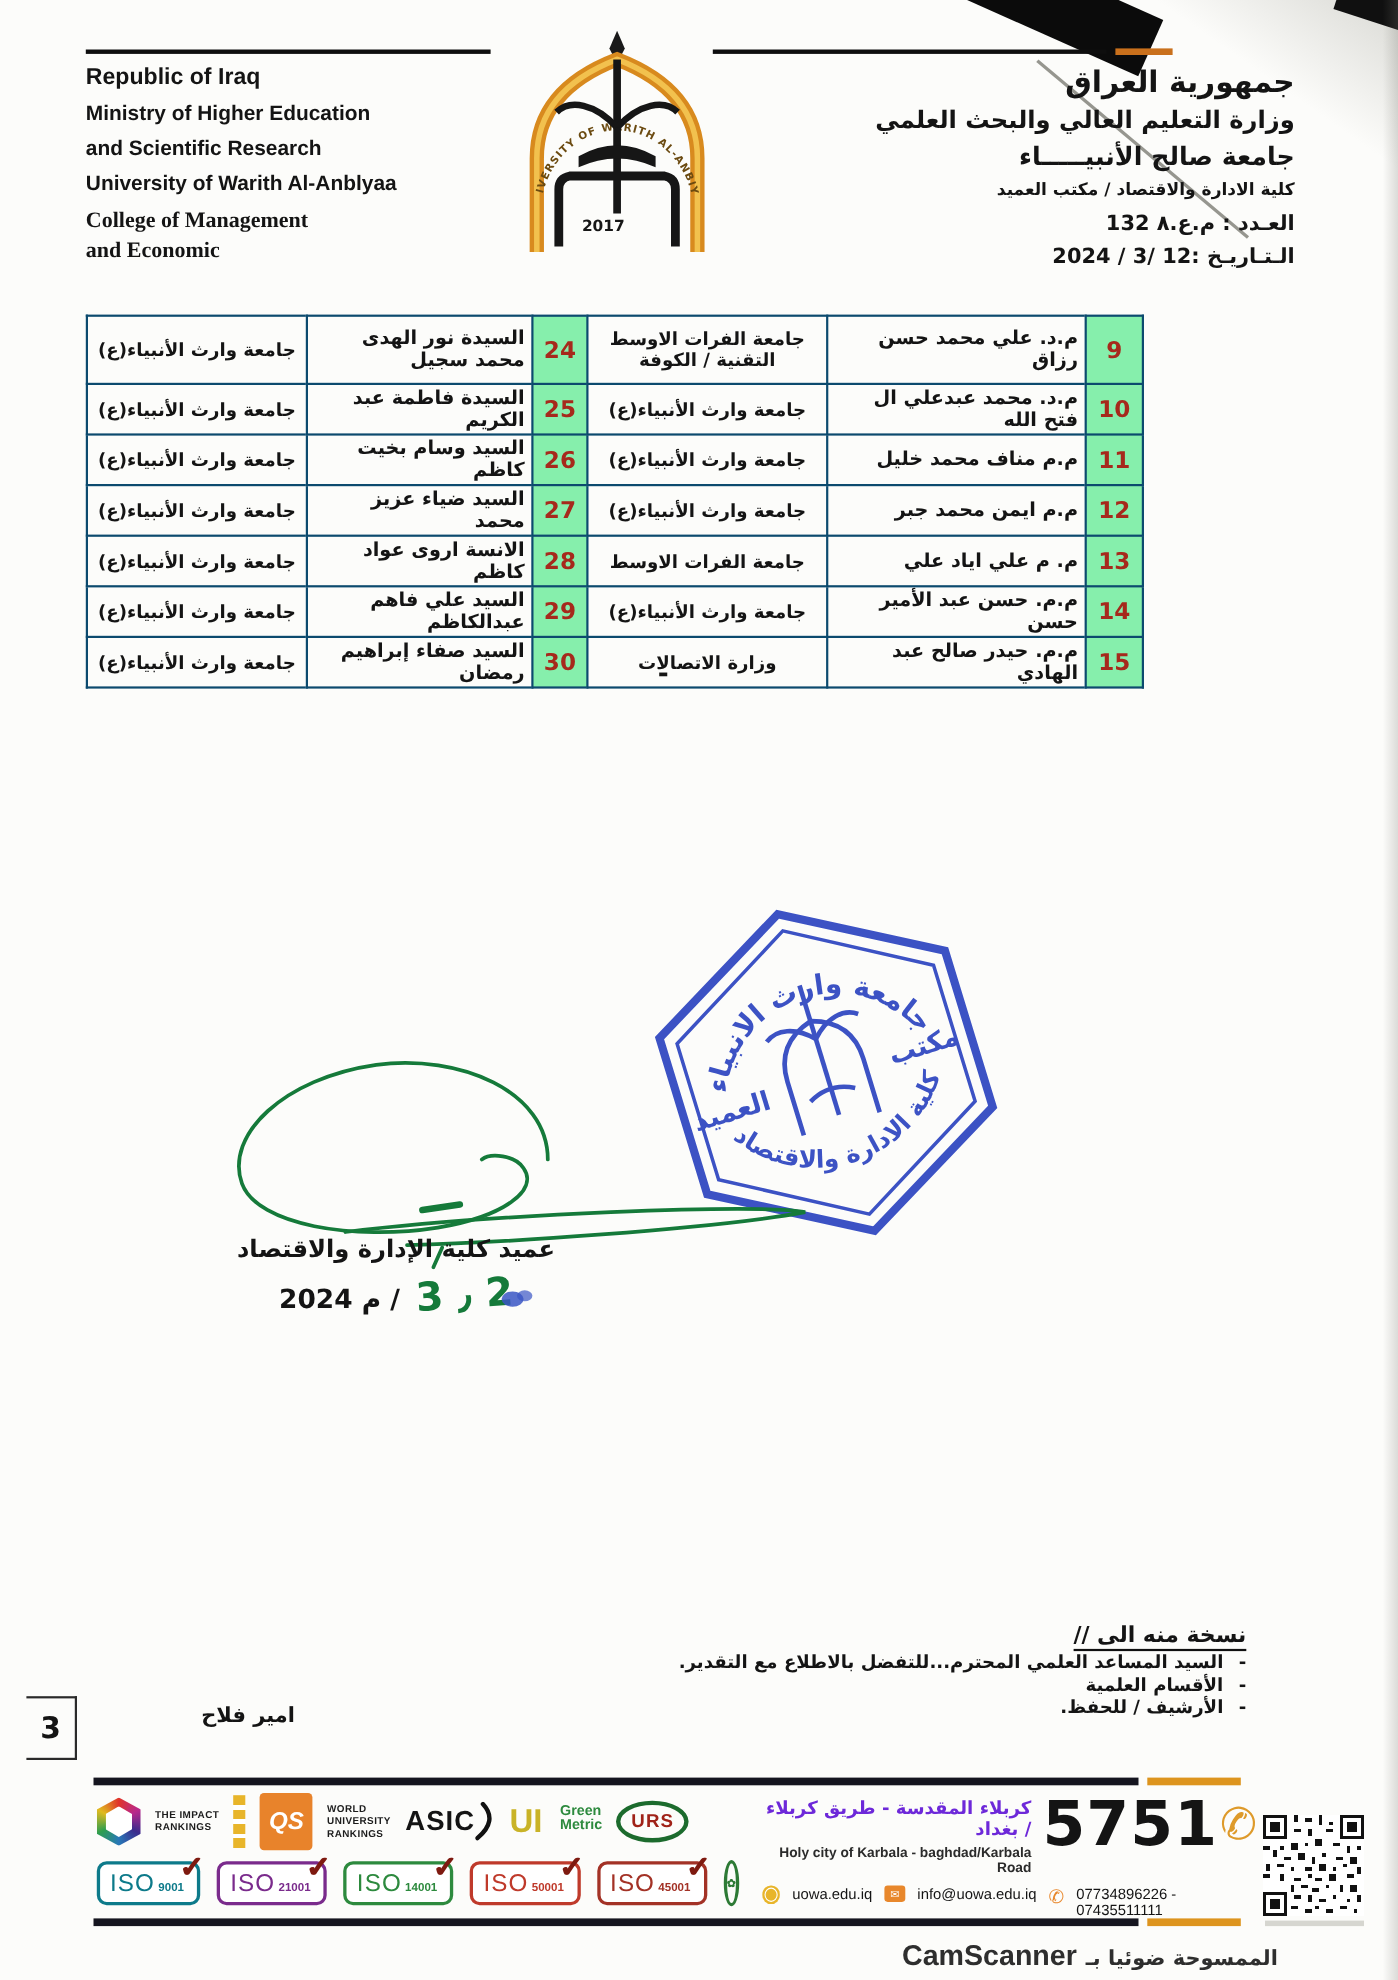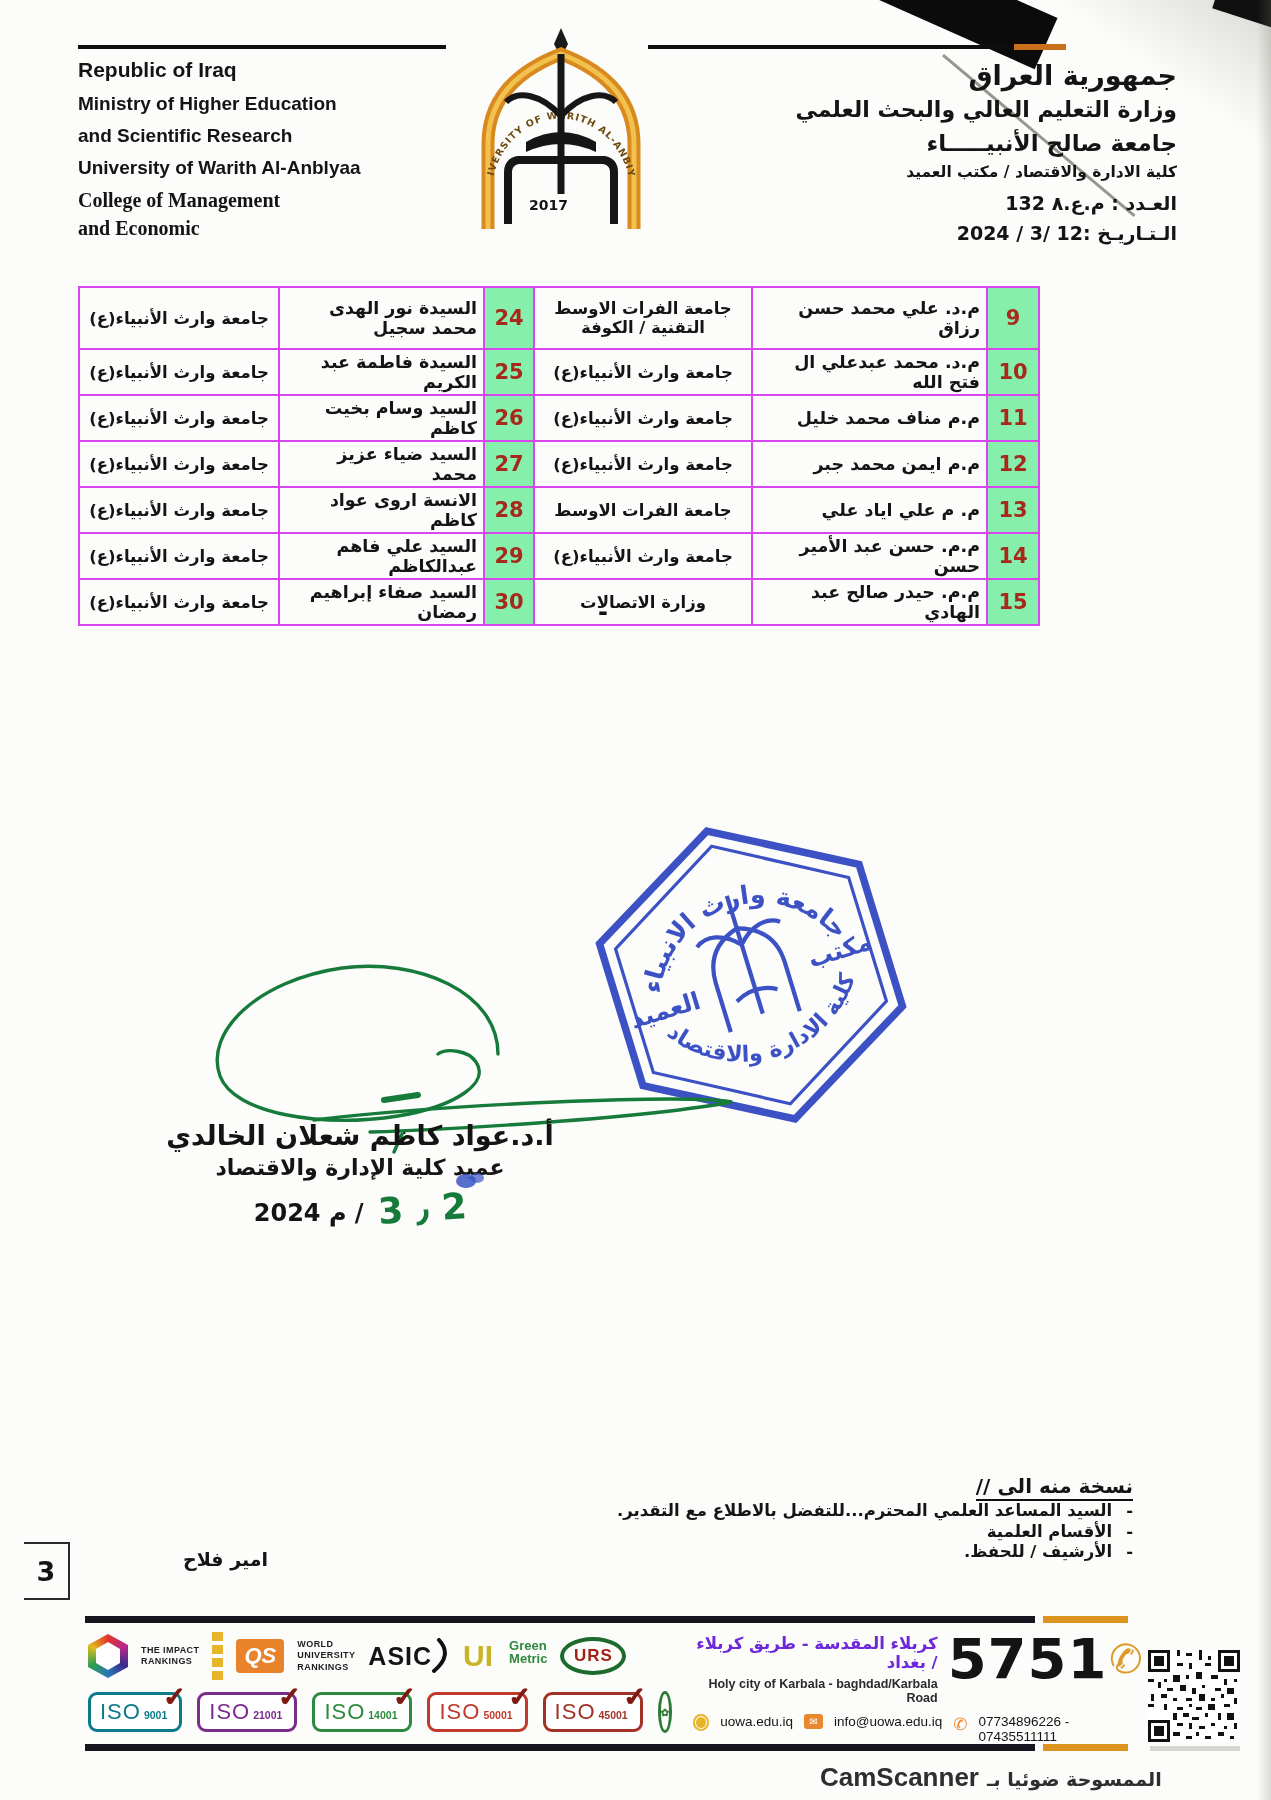"جامعة وارث الأنبياء(ع)" .doc-table td { border: 2px solid #d946ef -> 2px solid #0c4a6e }
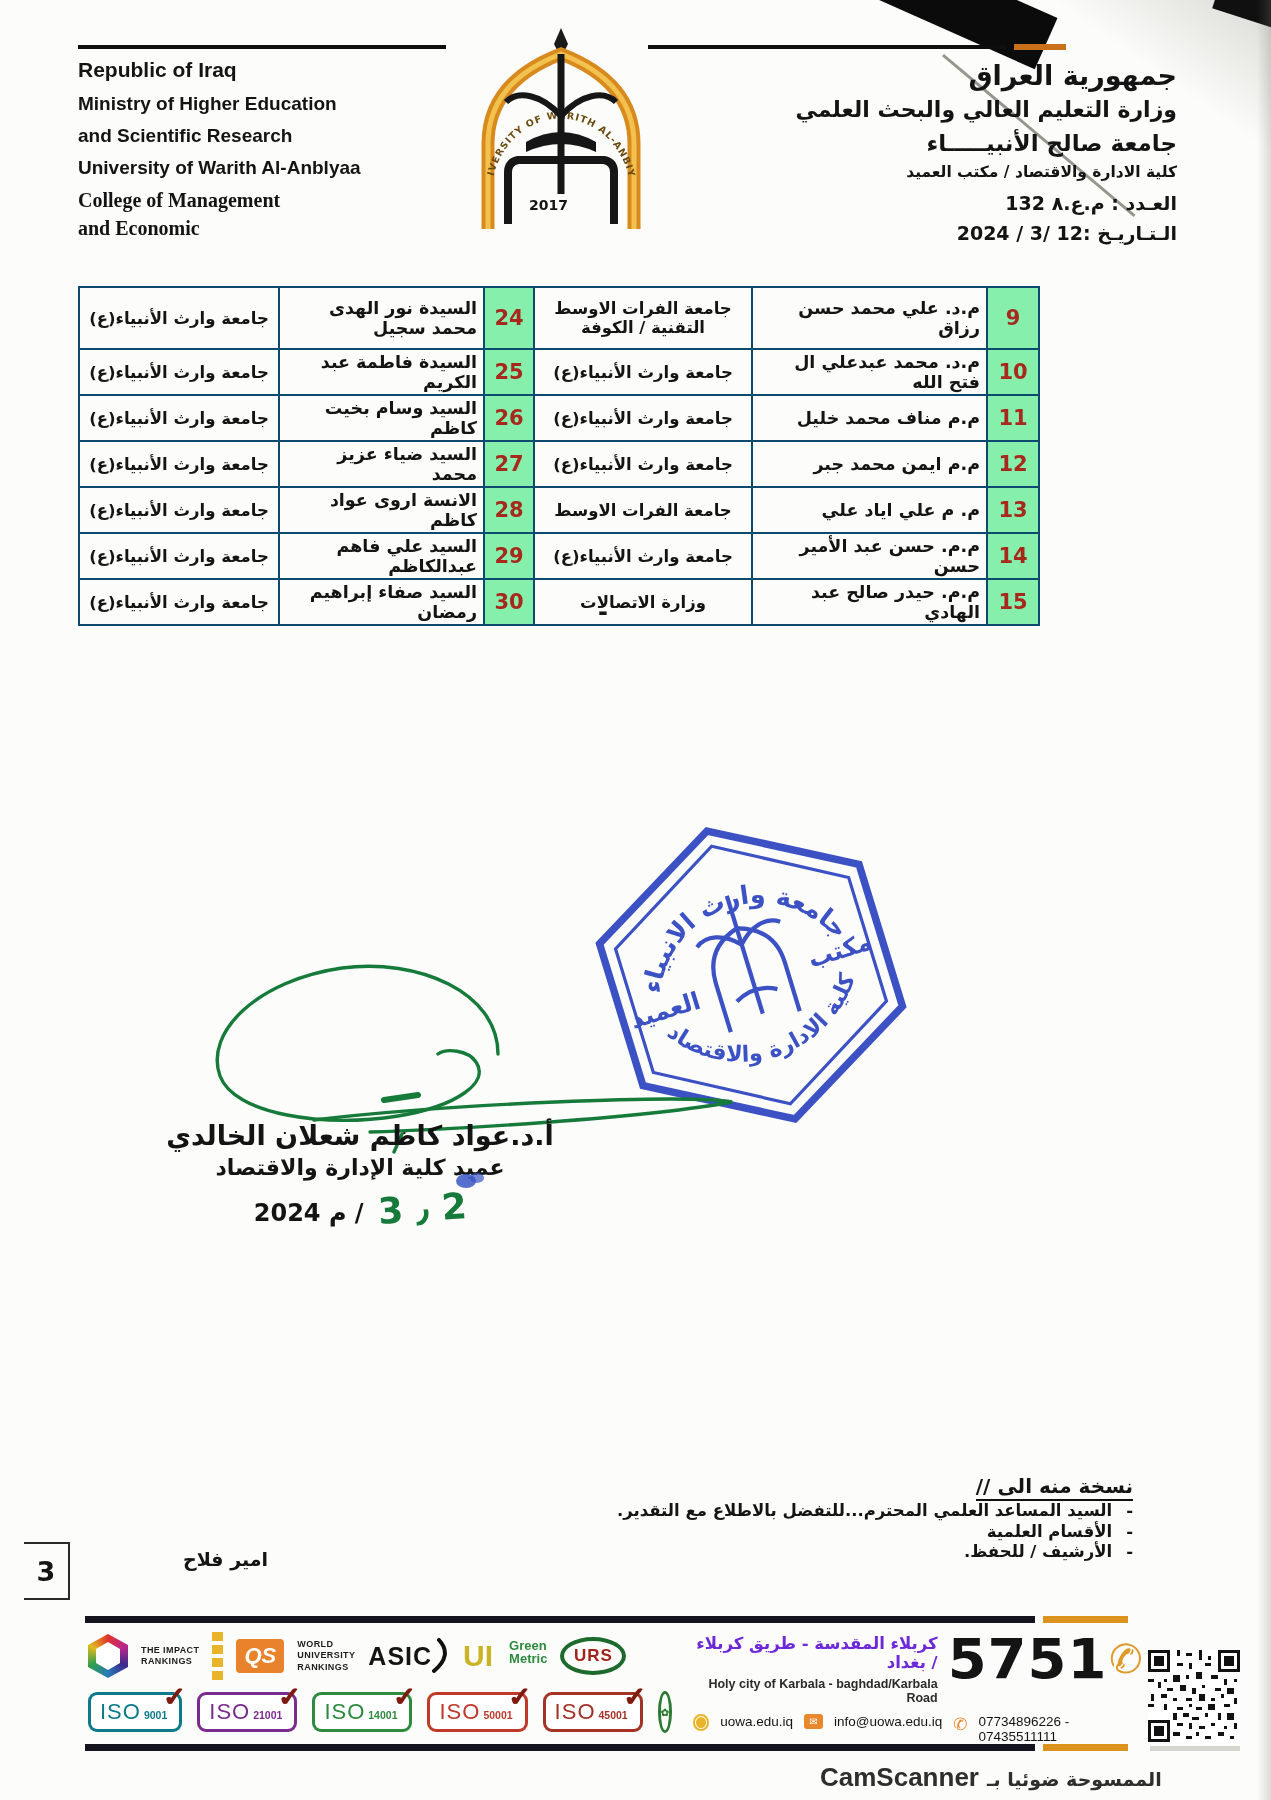"أ.د.عواد كاظم شعلان الخالدي" div.sig-name { html: <div>أ.د.عواد كاظم شعلان الخالدي</div> -> none }
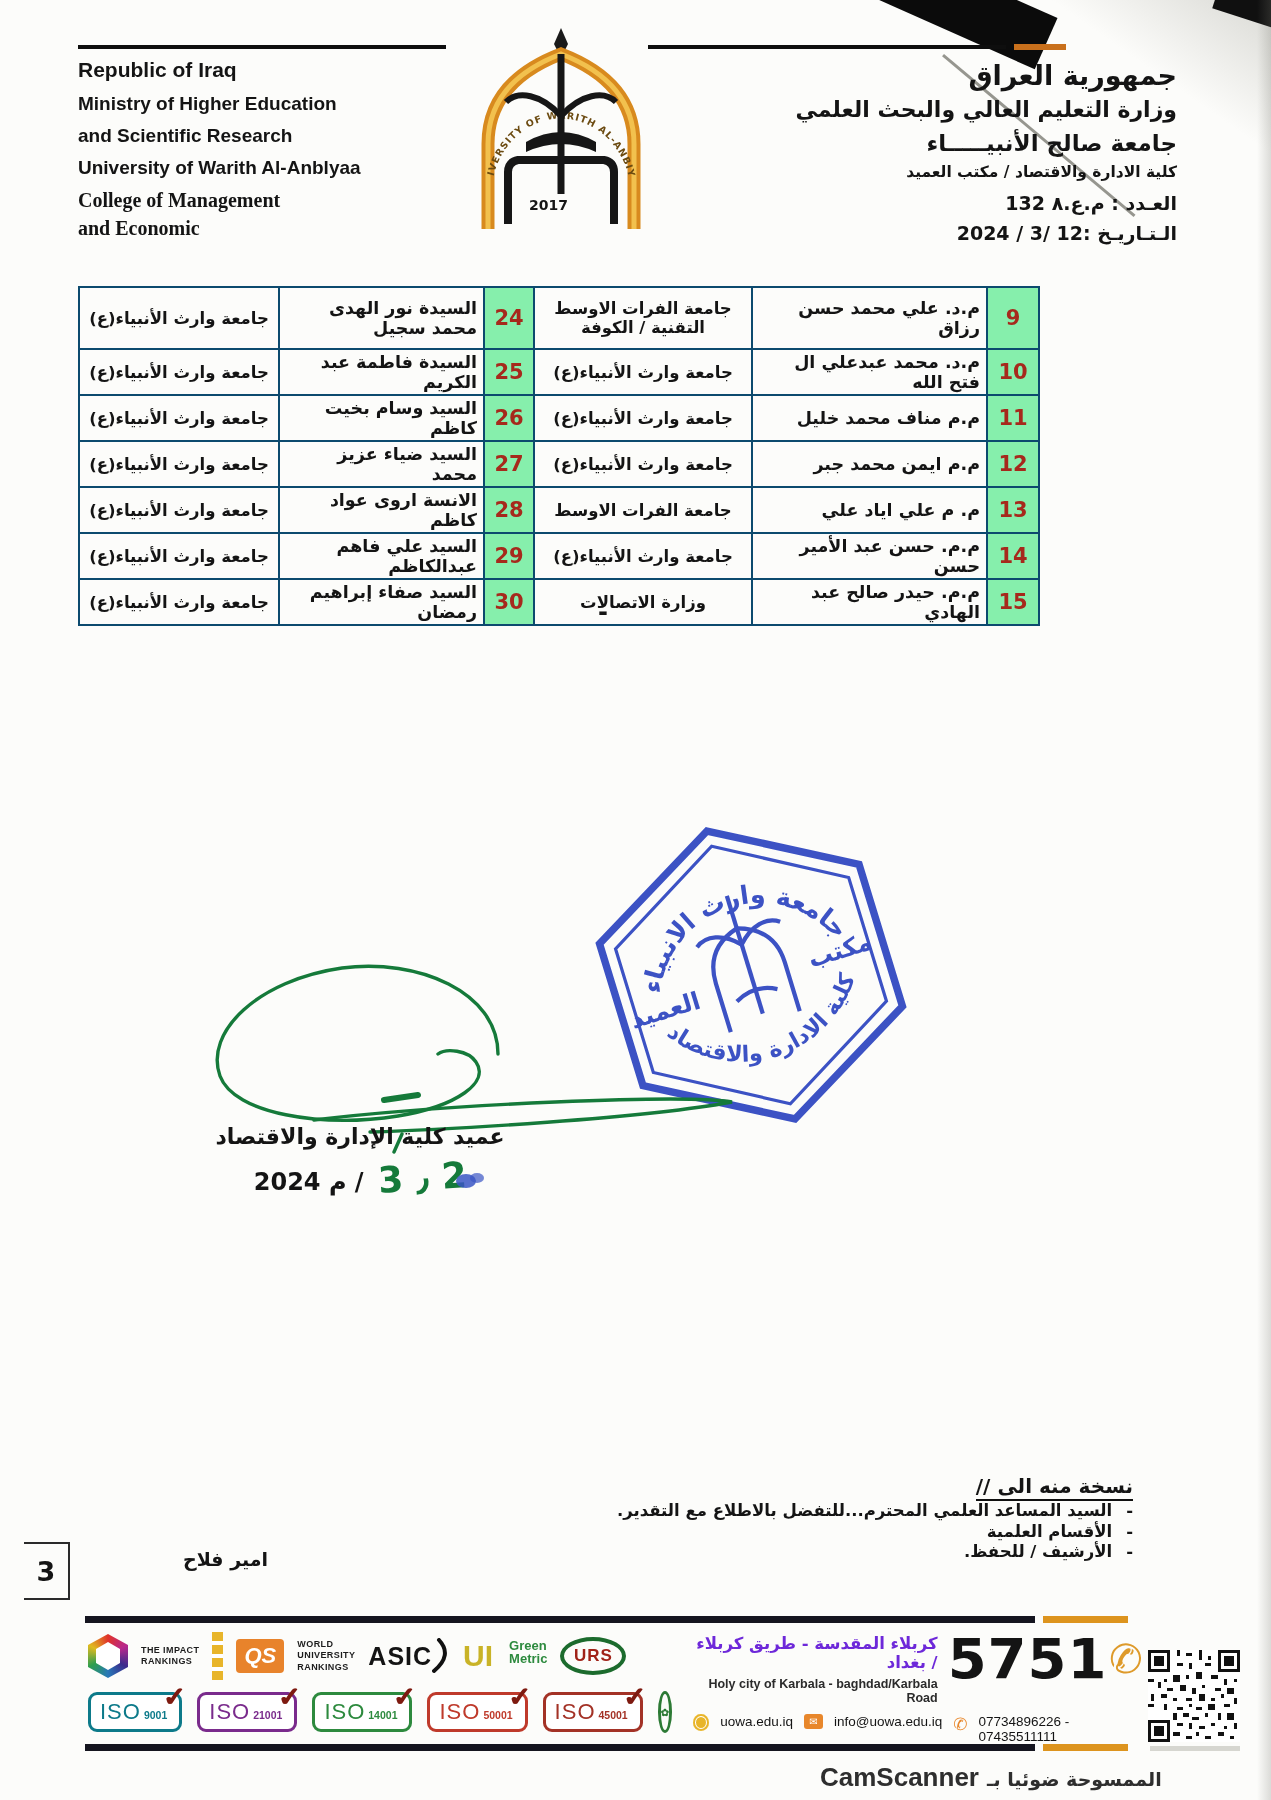"QS" .qs-sq { height: 34px -> 52px }
